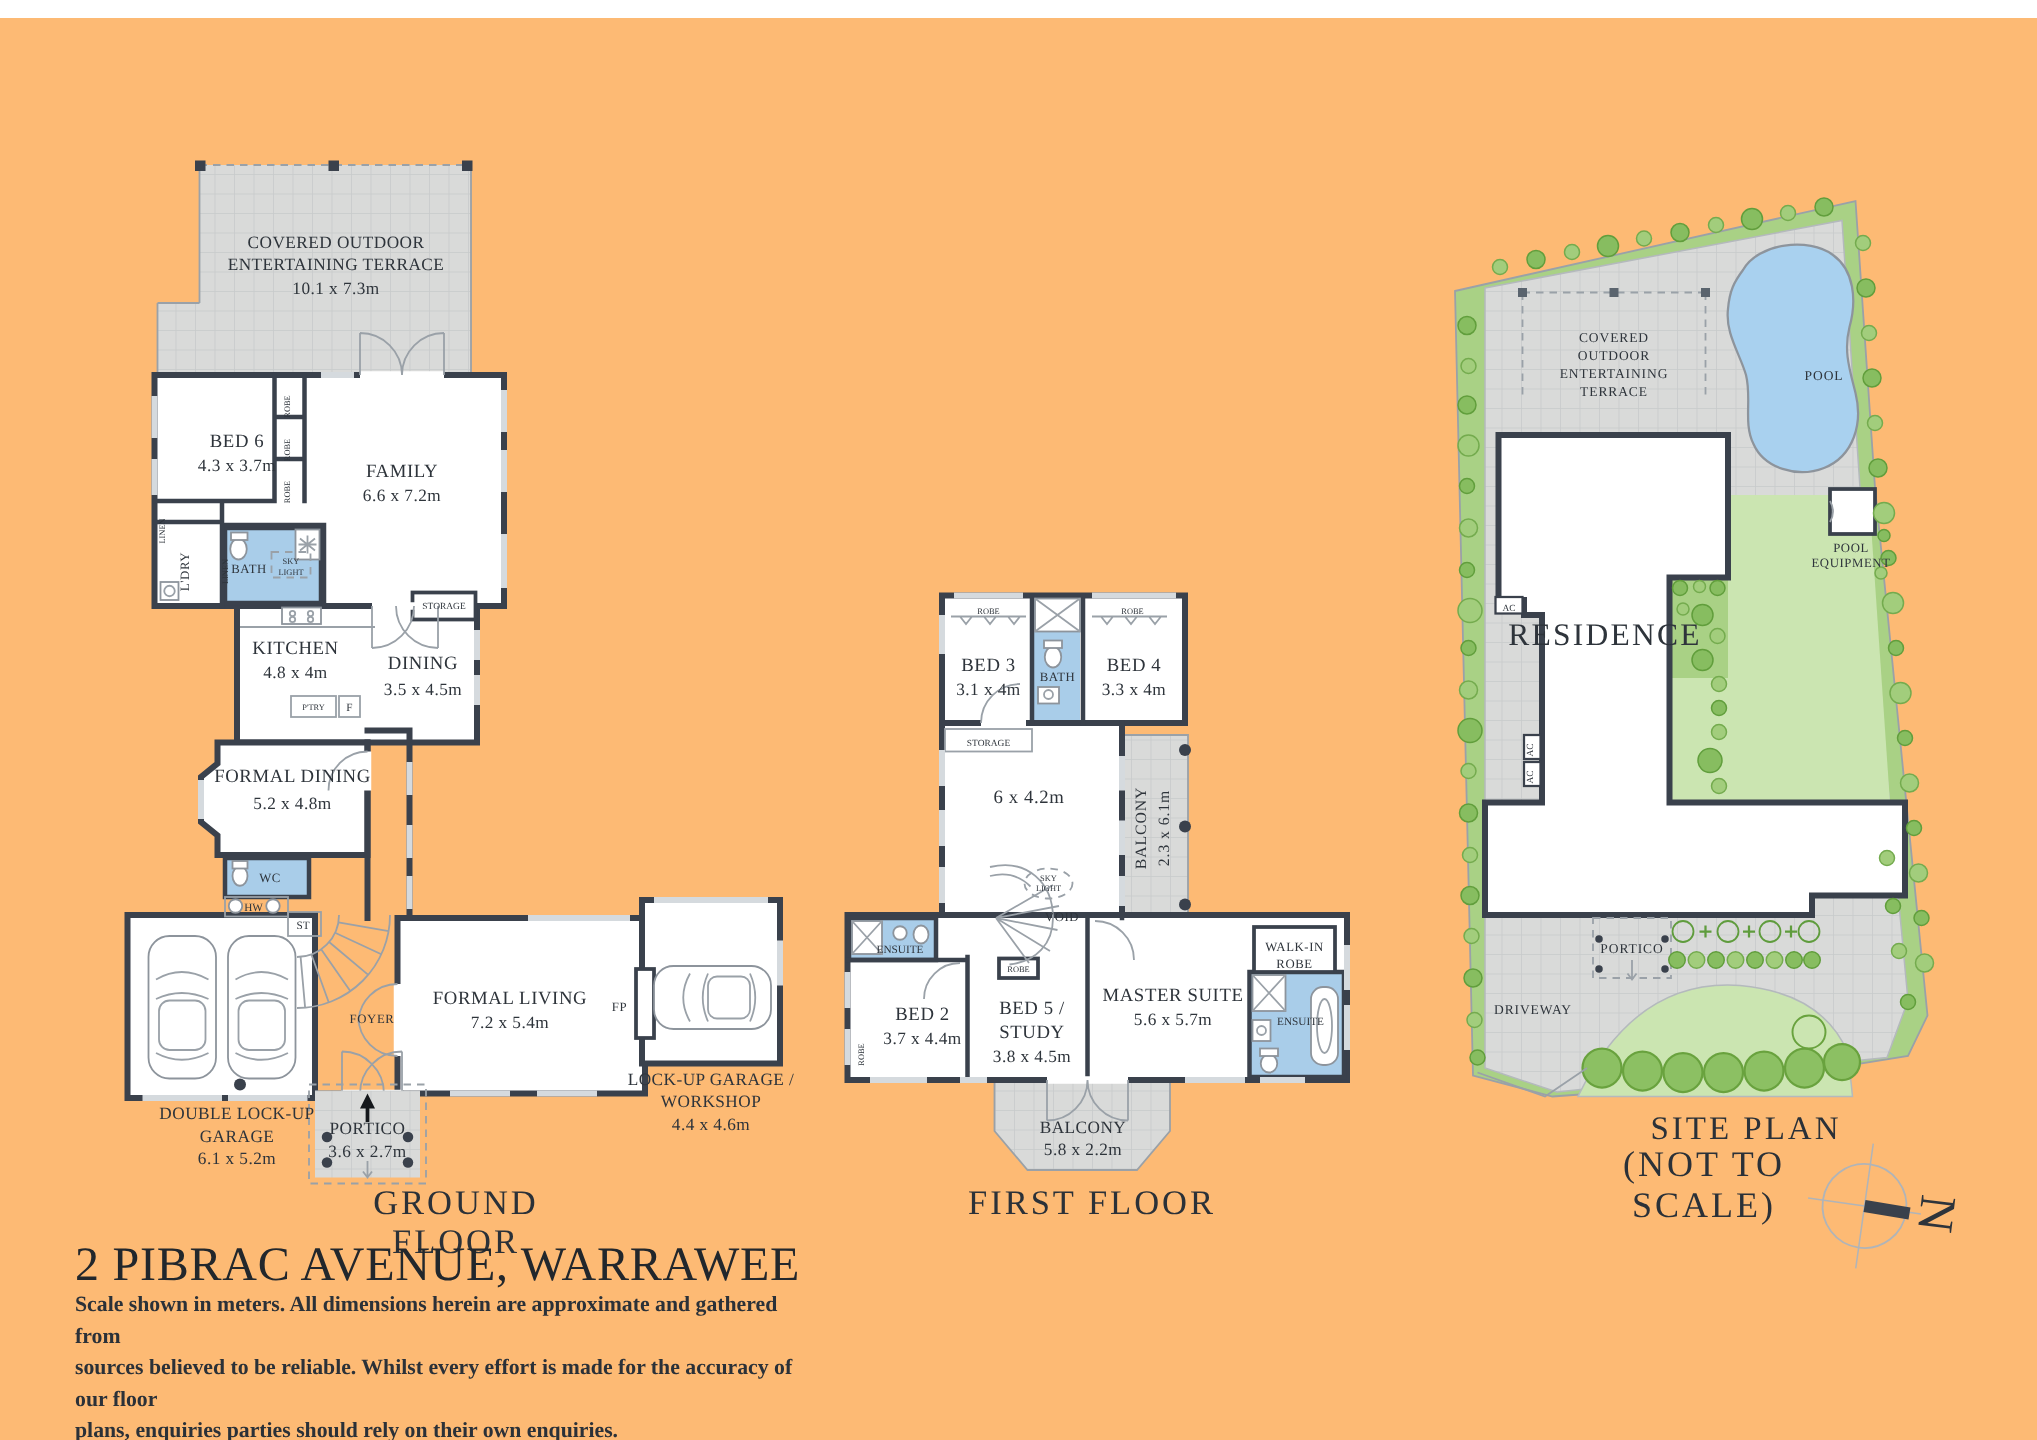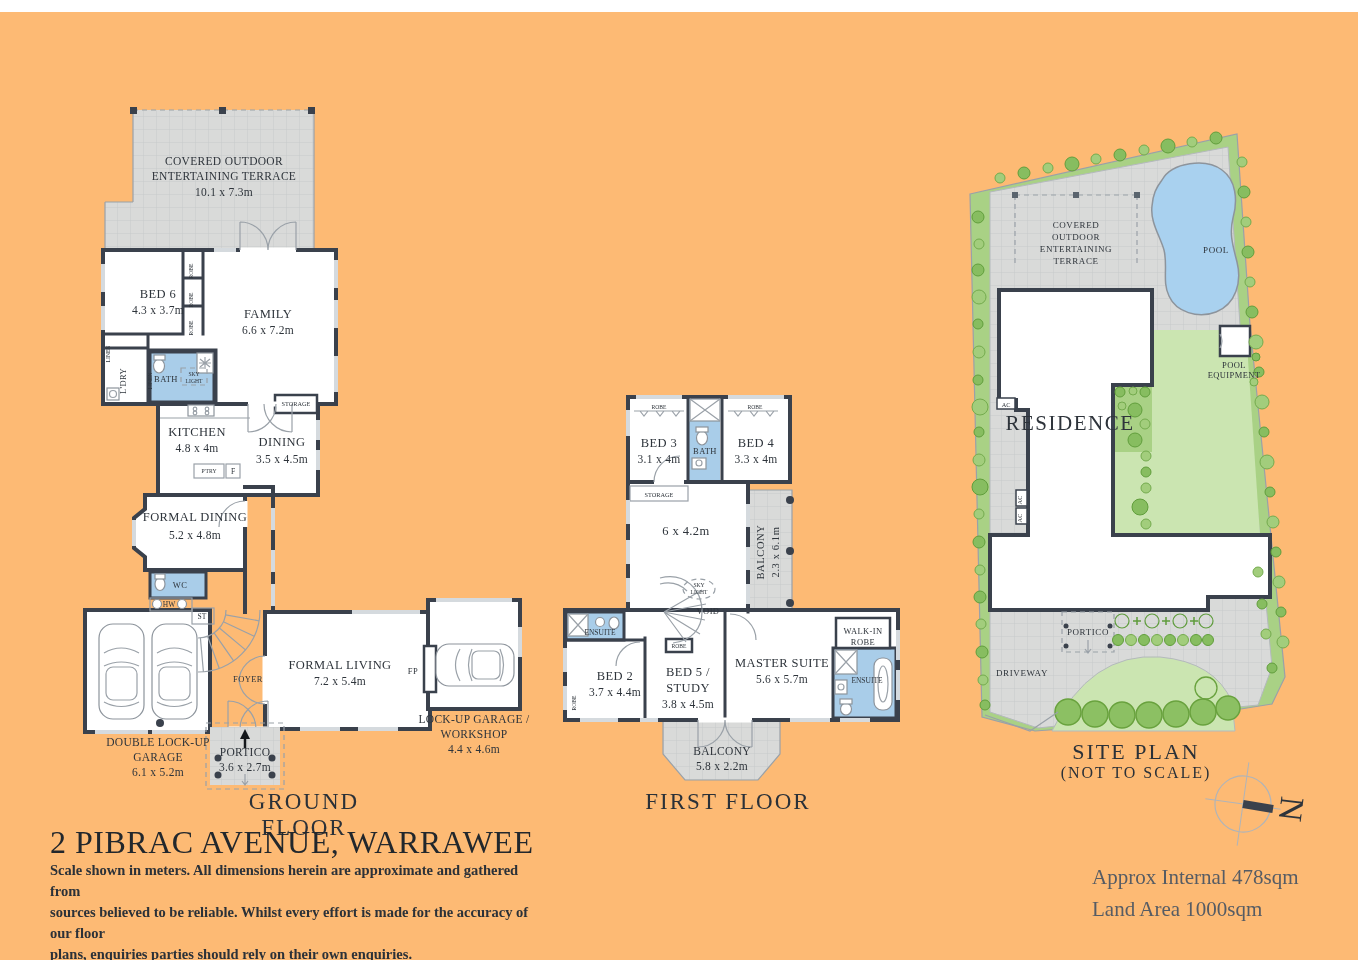"SITE PLAN" div.htxt { left: 1036px -> 1064px }
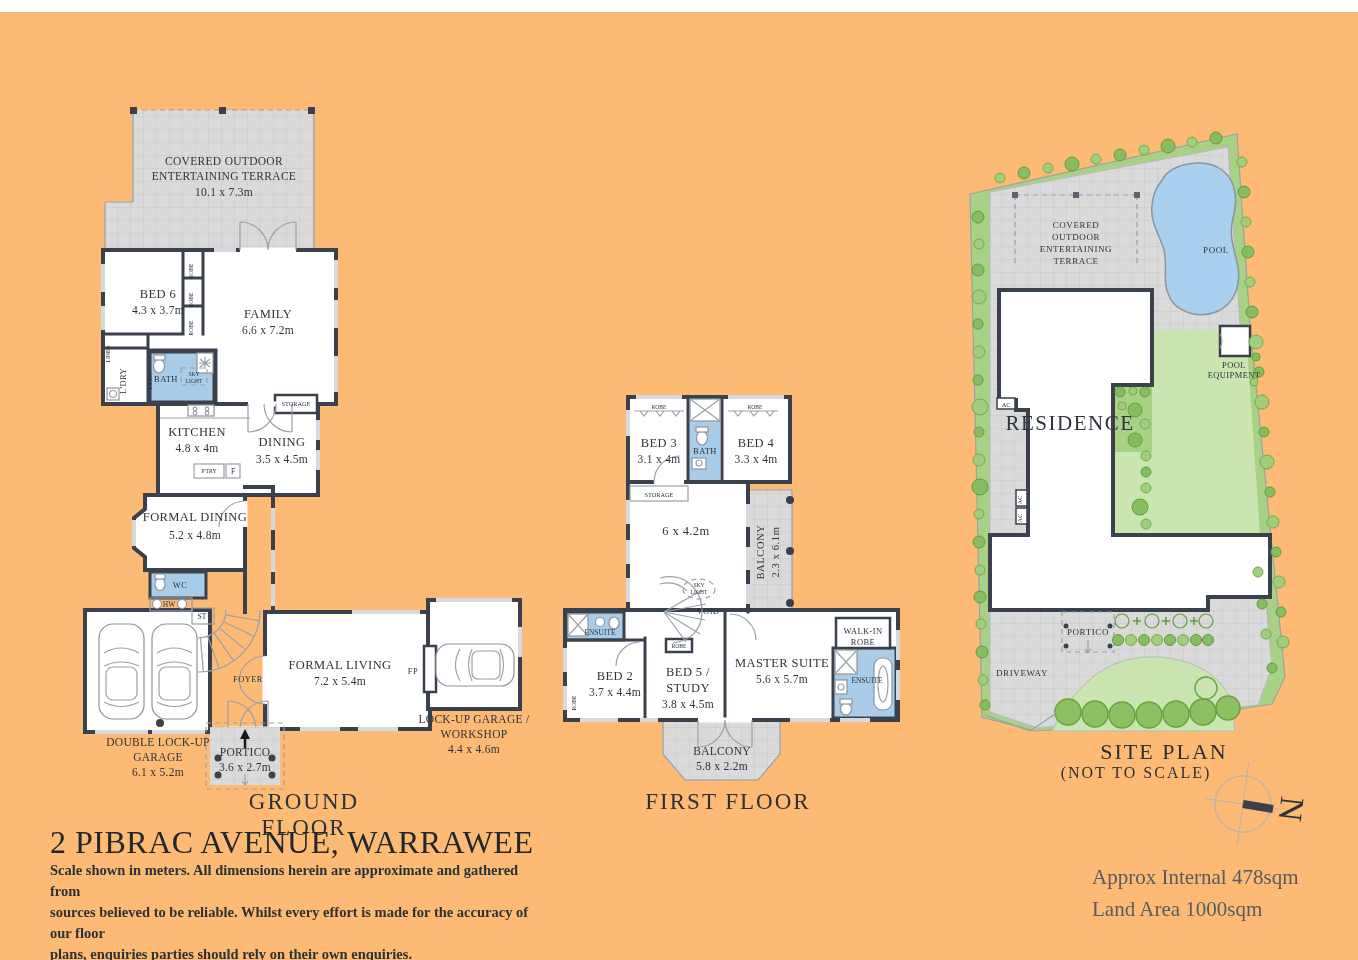"(NOT TO SCALE)" div.htxt { font-size: 16px -> 24px }
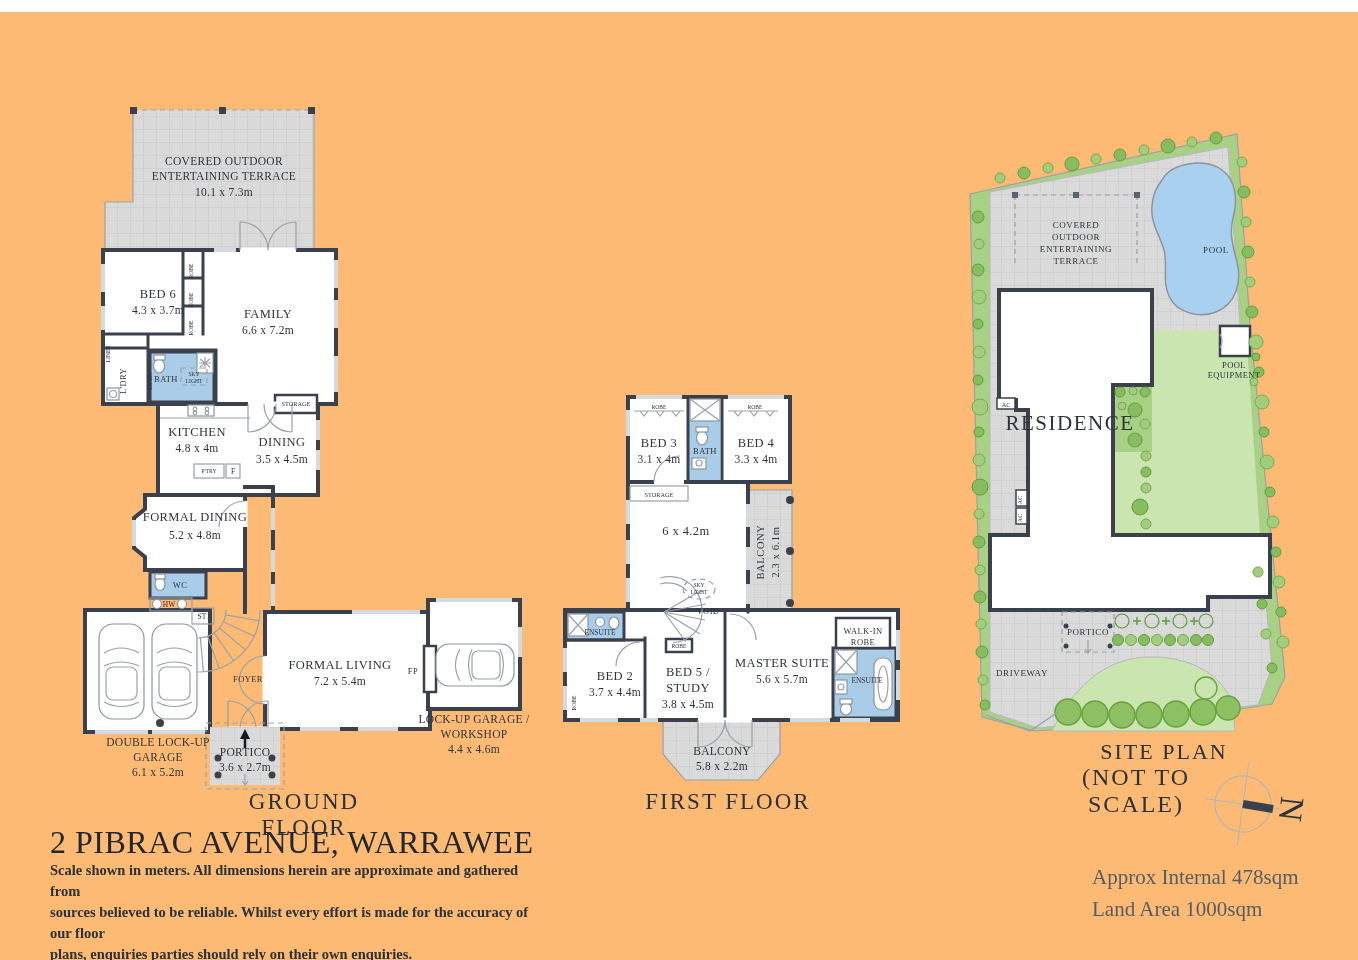"Approx Internal 478sqm" div.htxt { html: <div> <div>Approx Internal 478sqm</div> <div>Land Area 1000sqm</div> </div> -> none }
